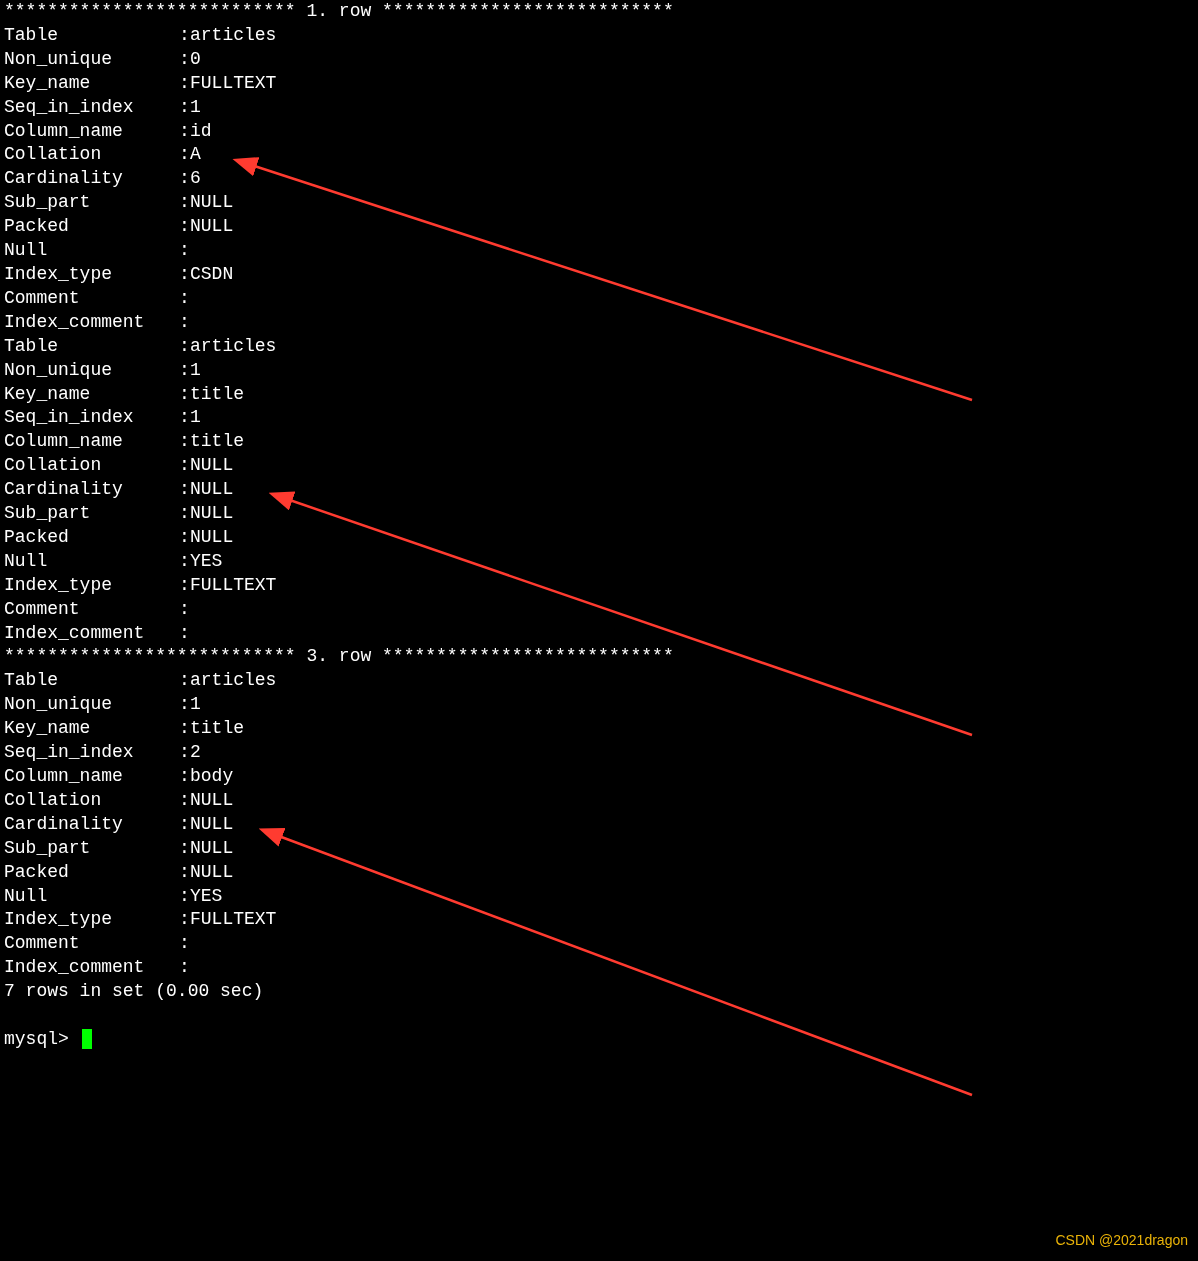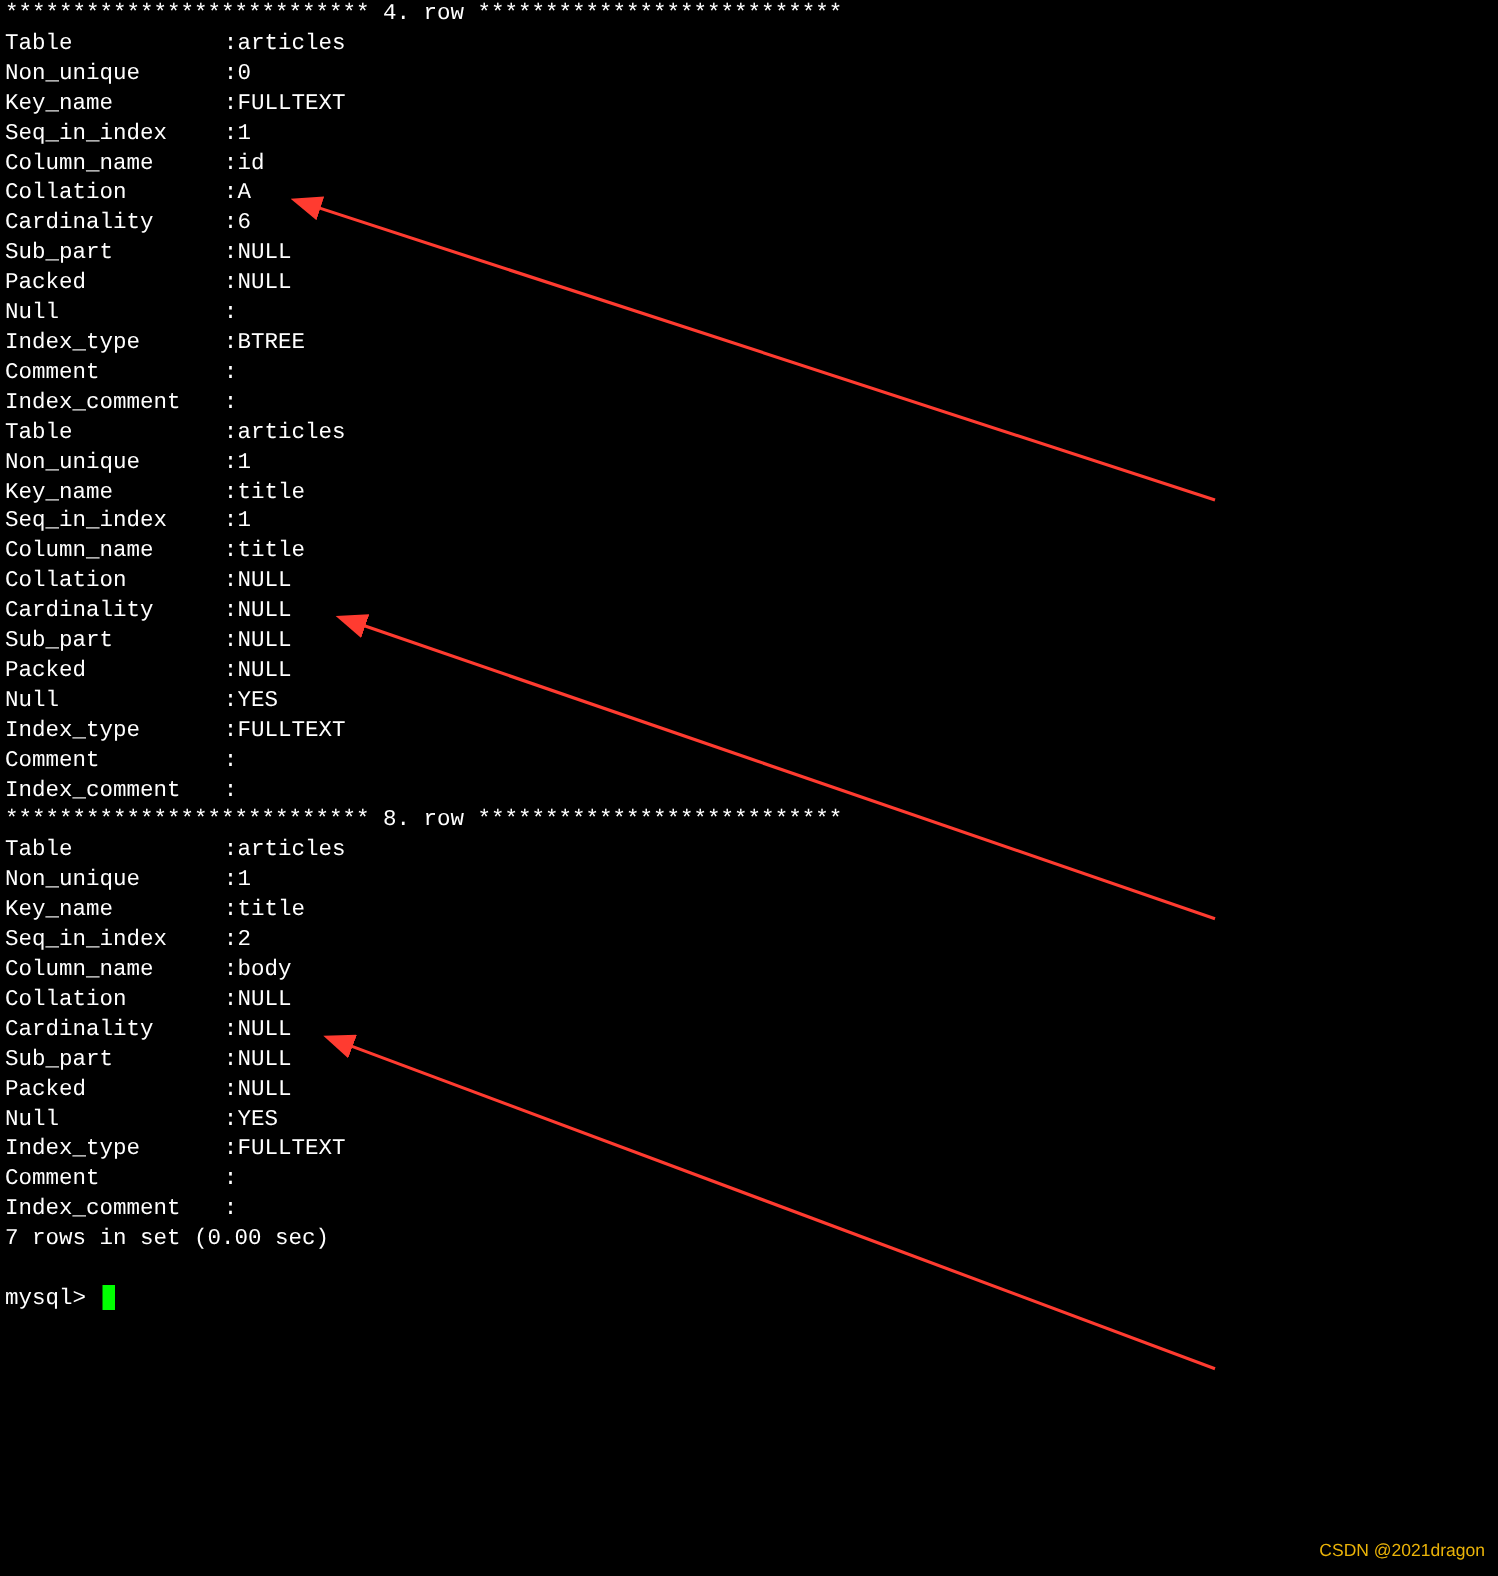"*************************** 4. row" div.line { text: 4 -> 1 }
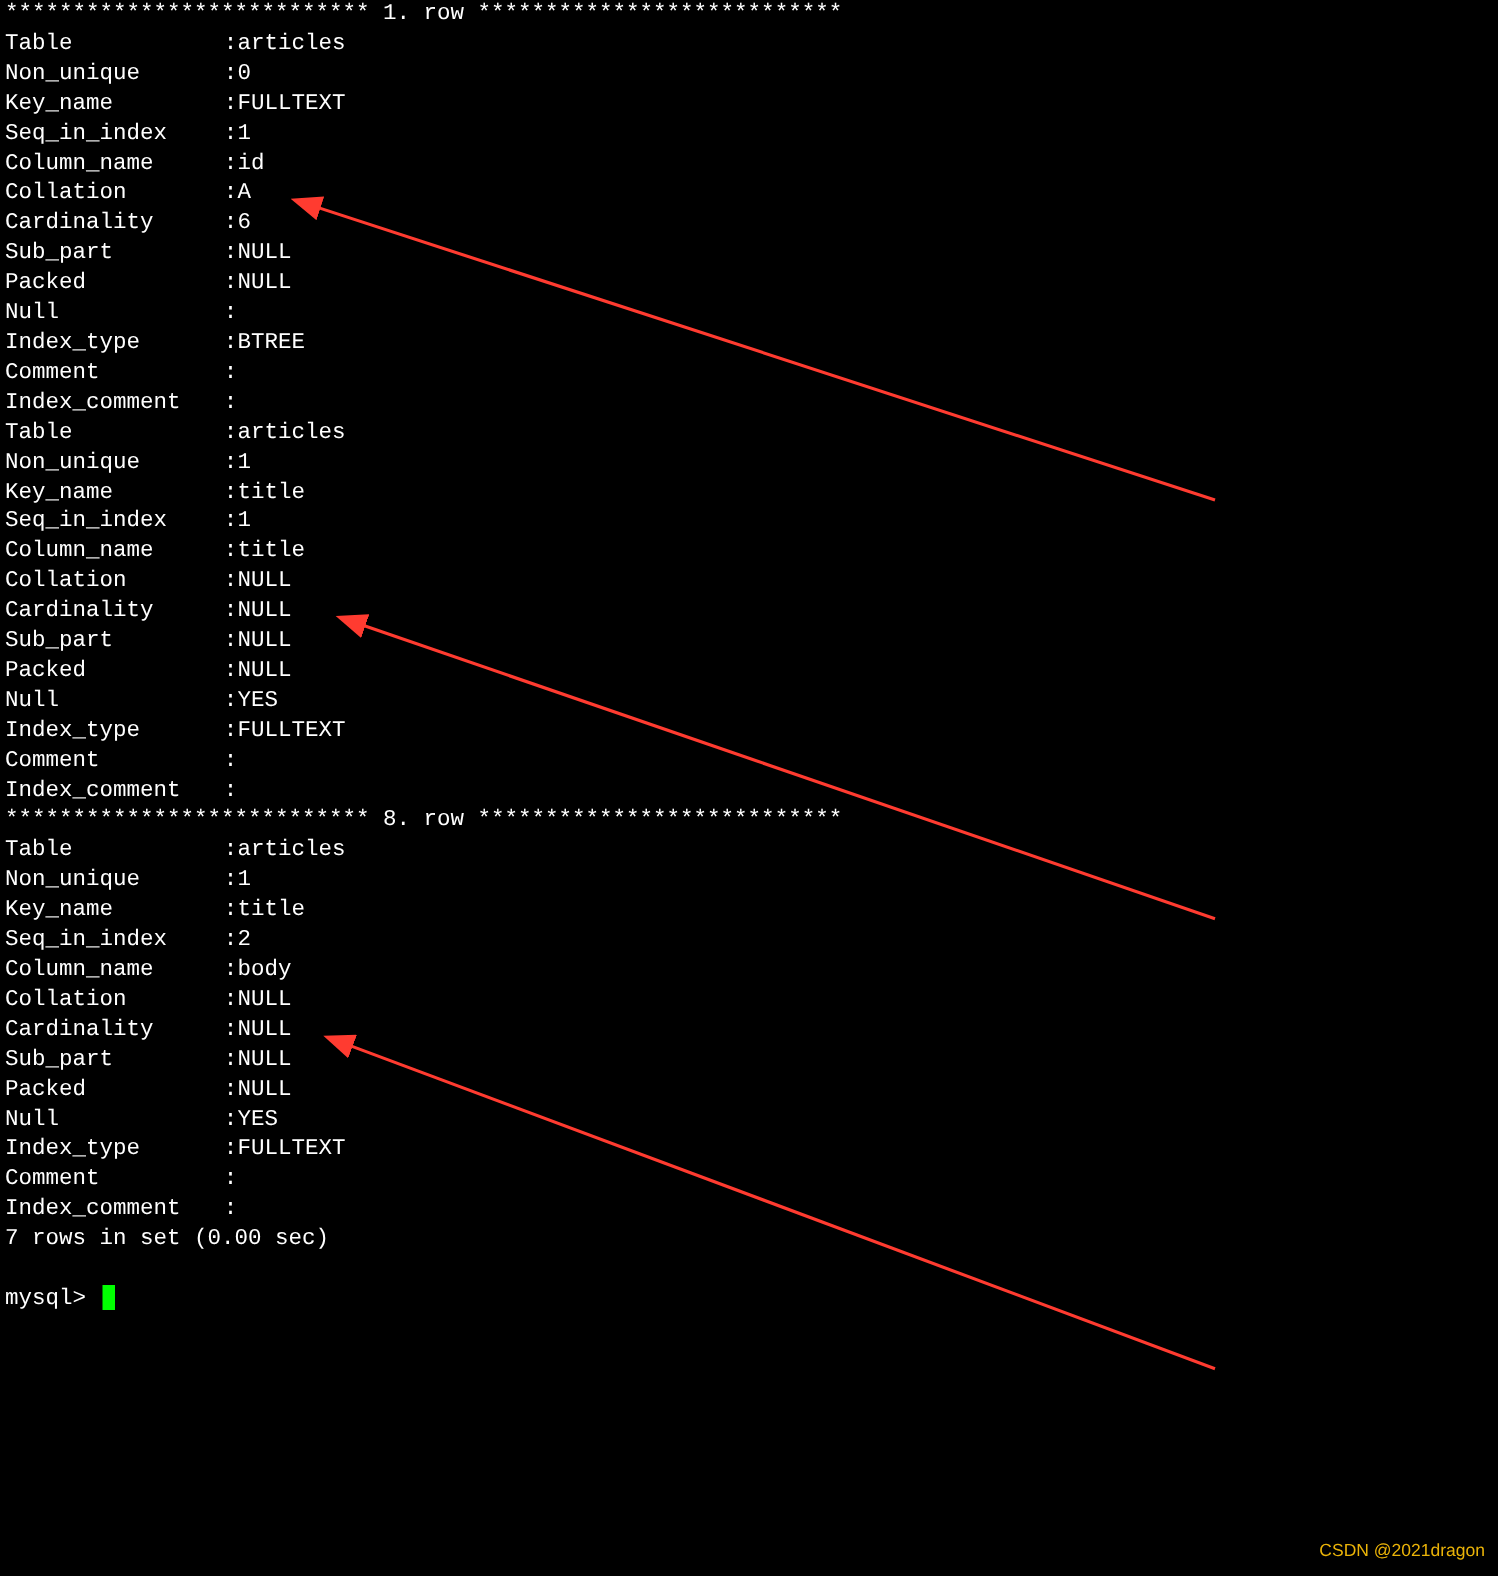"BTREE" span.value { text: BTREE -> CSDN }
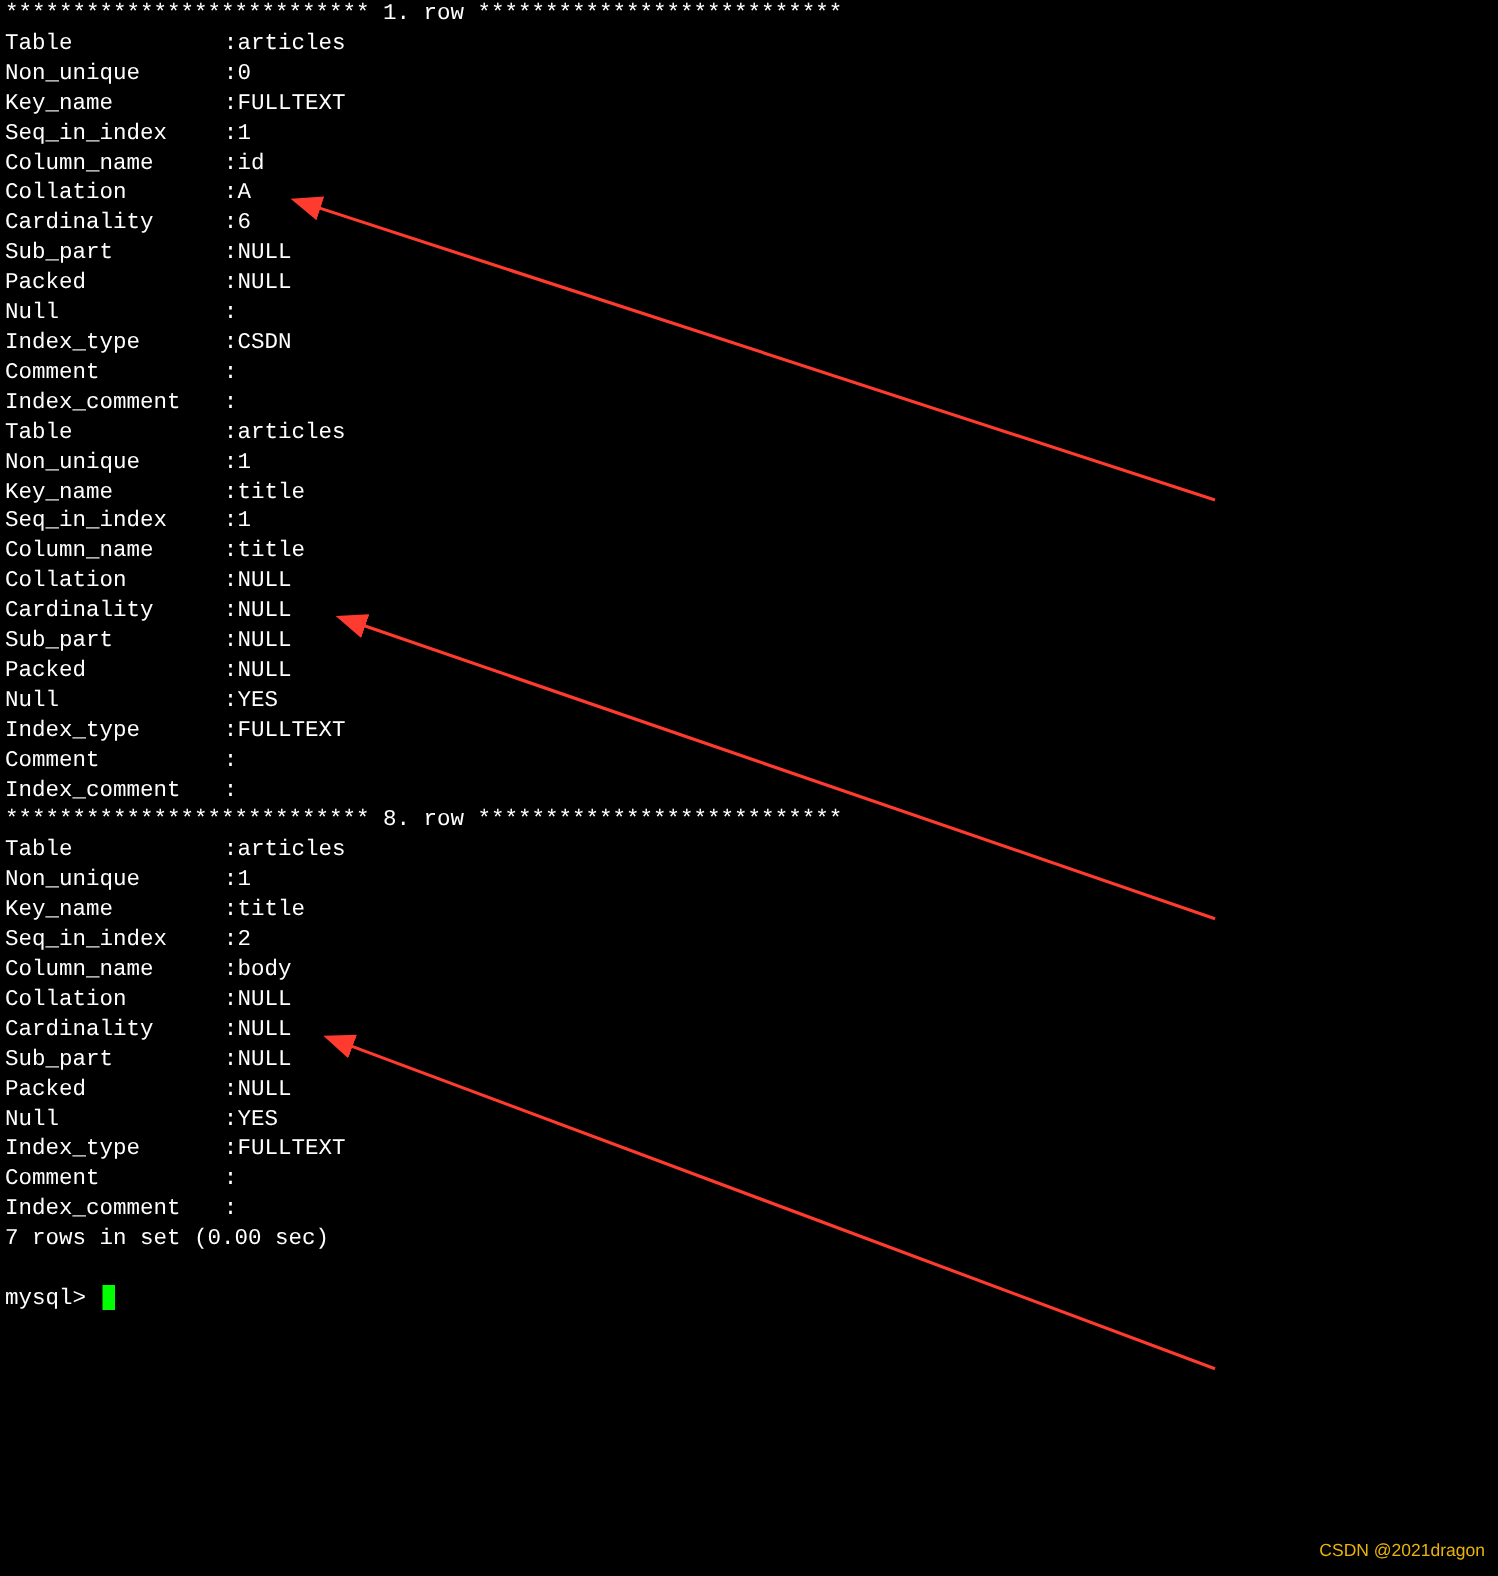"*************************** 8. row" div.line { text: 8 -> 3 }
